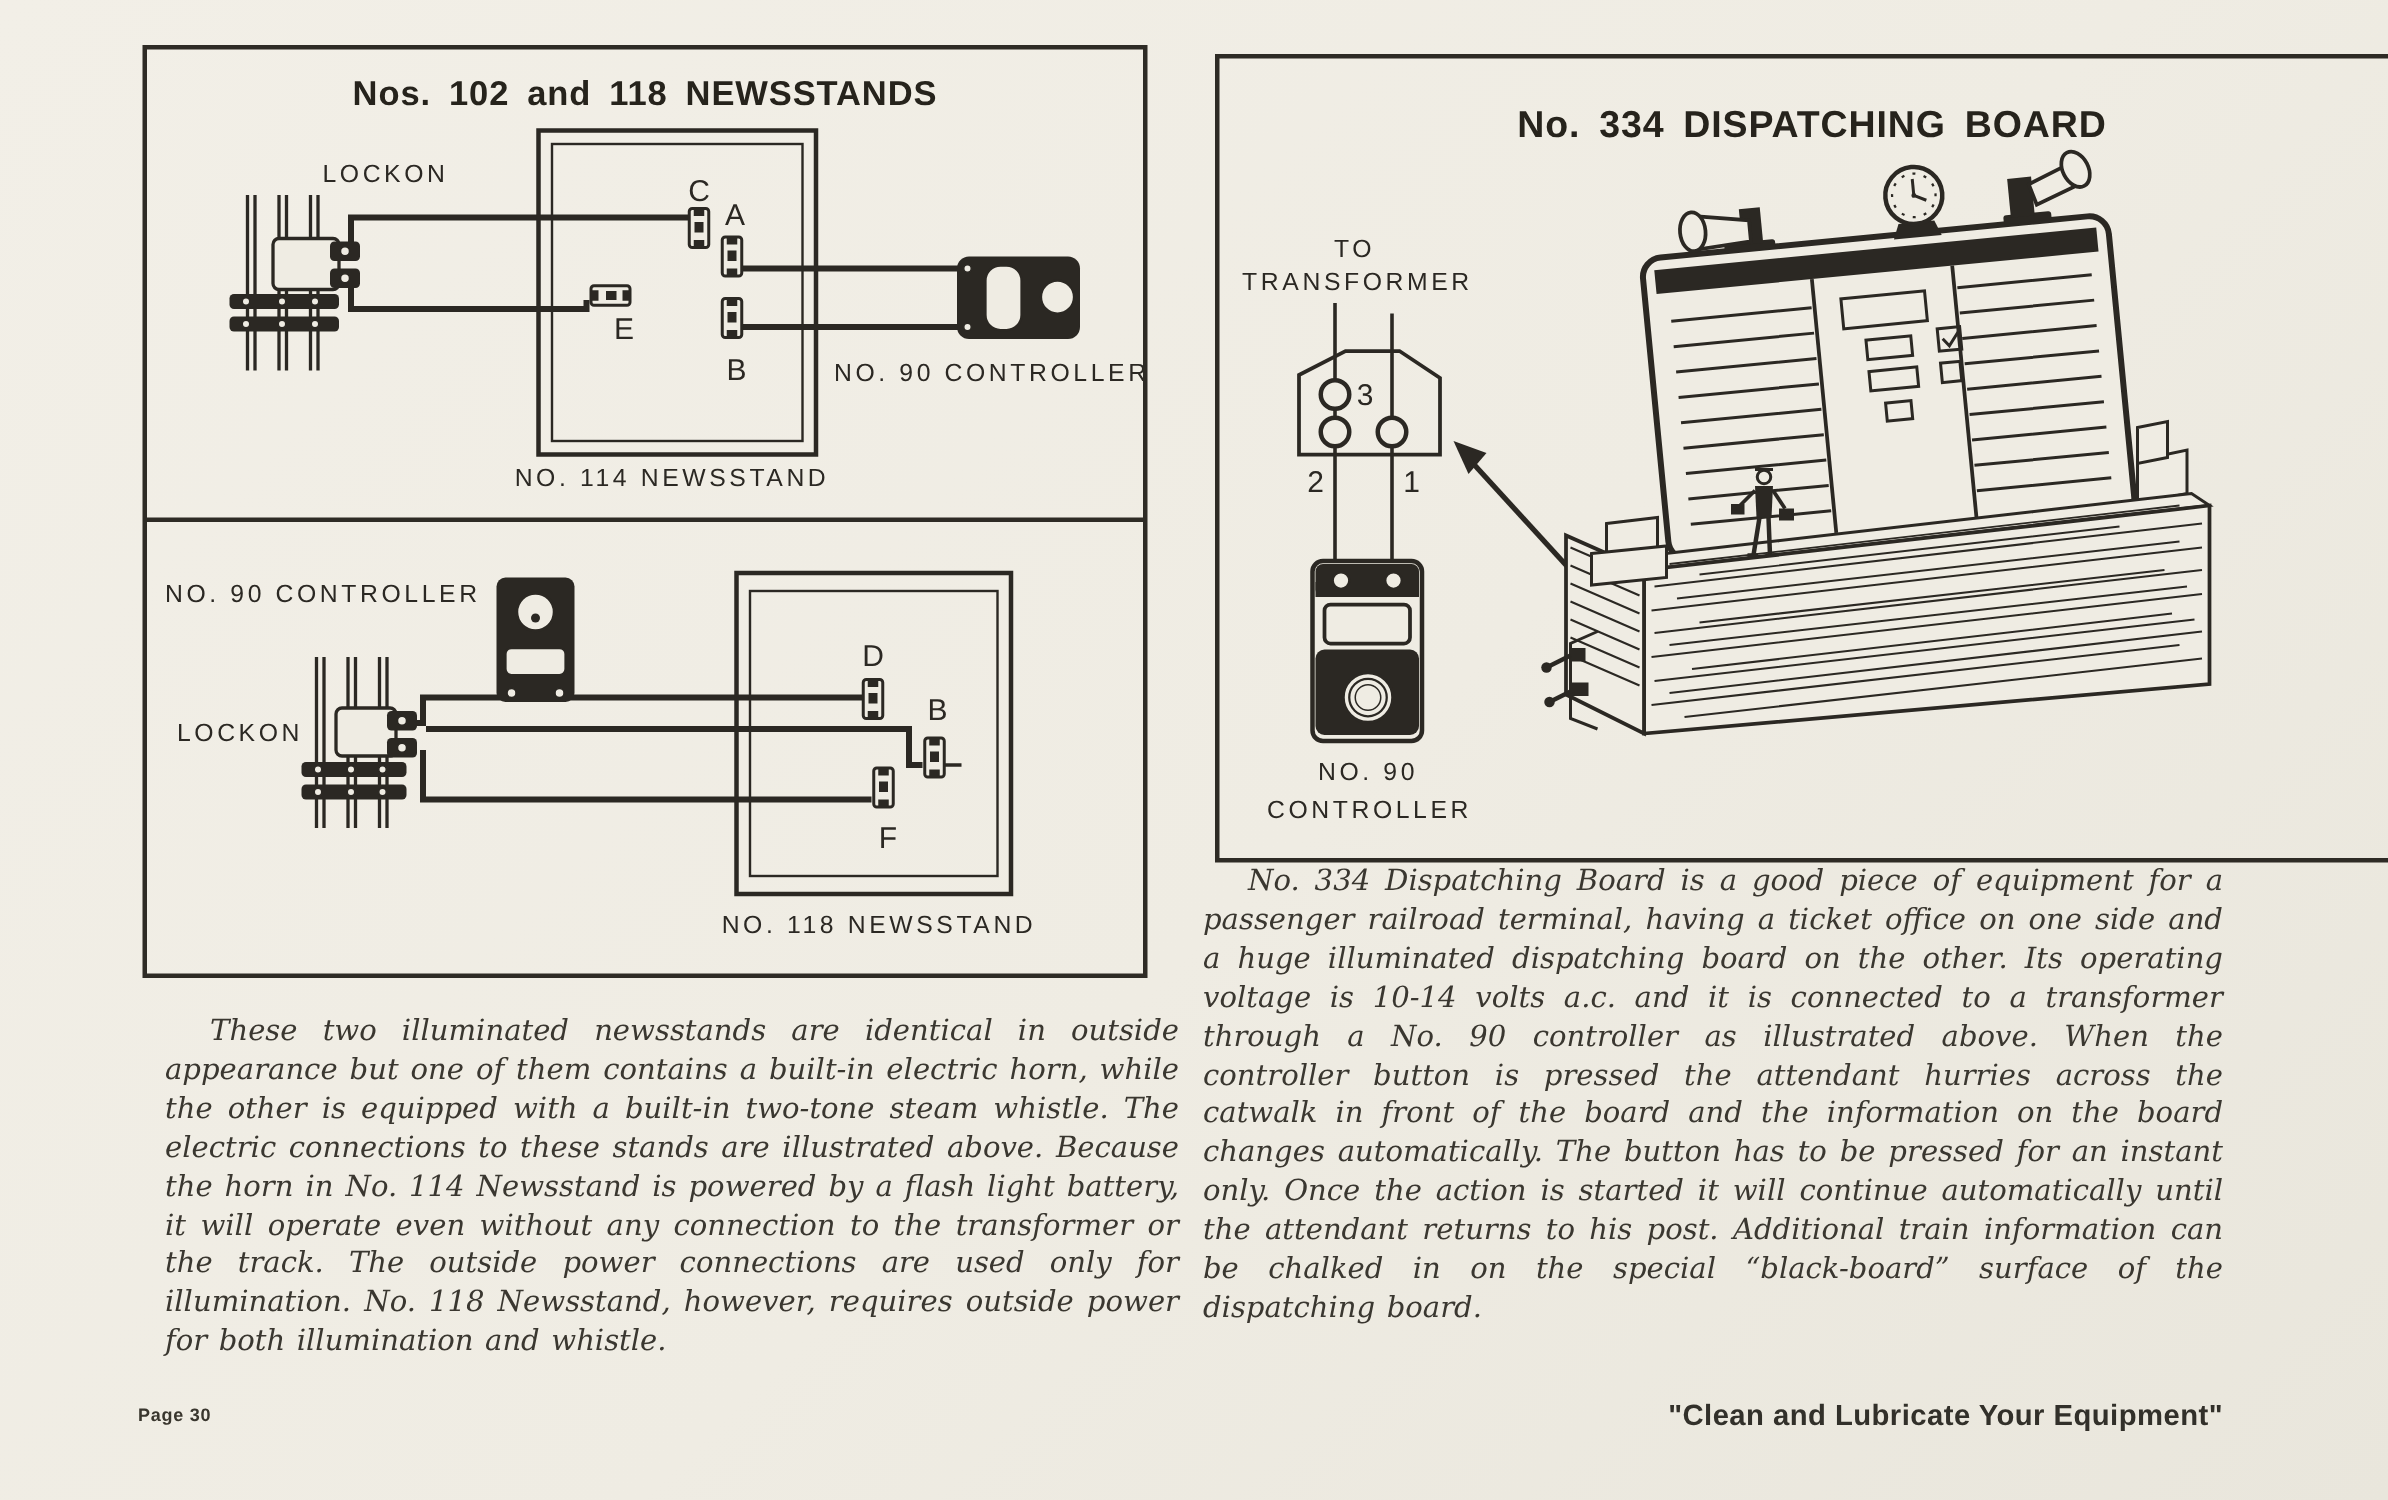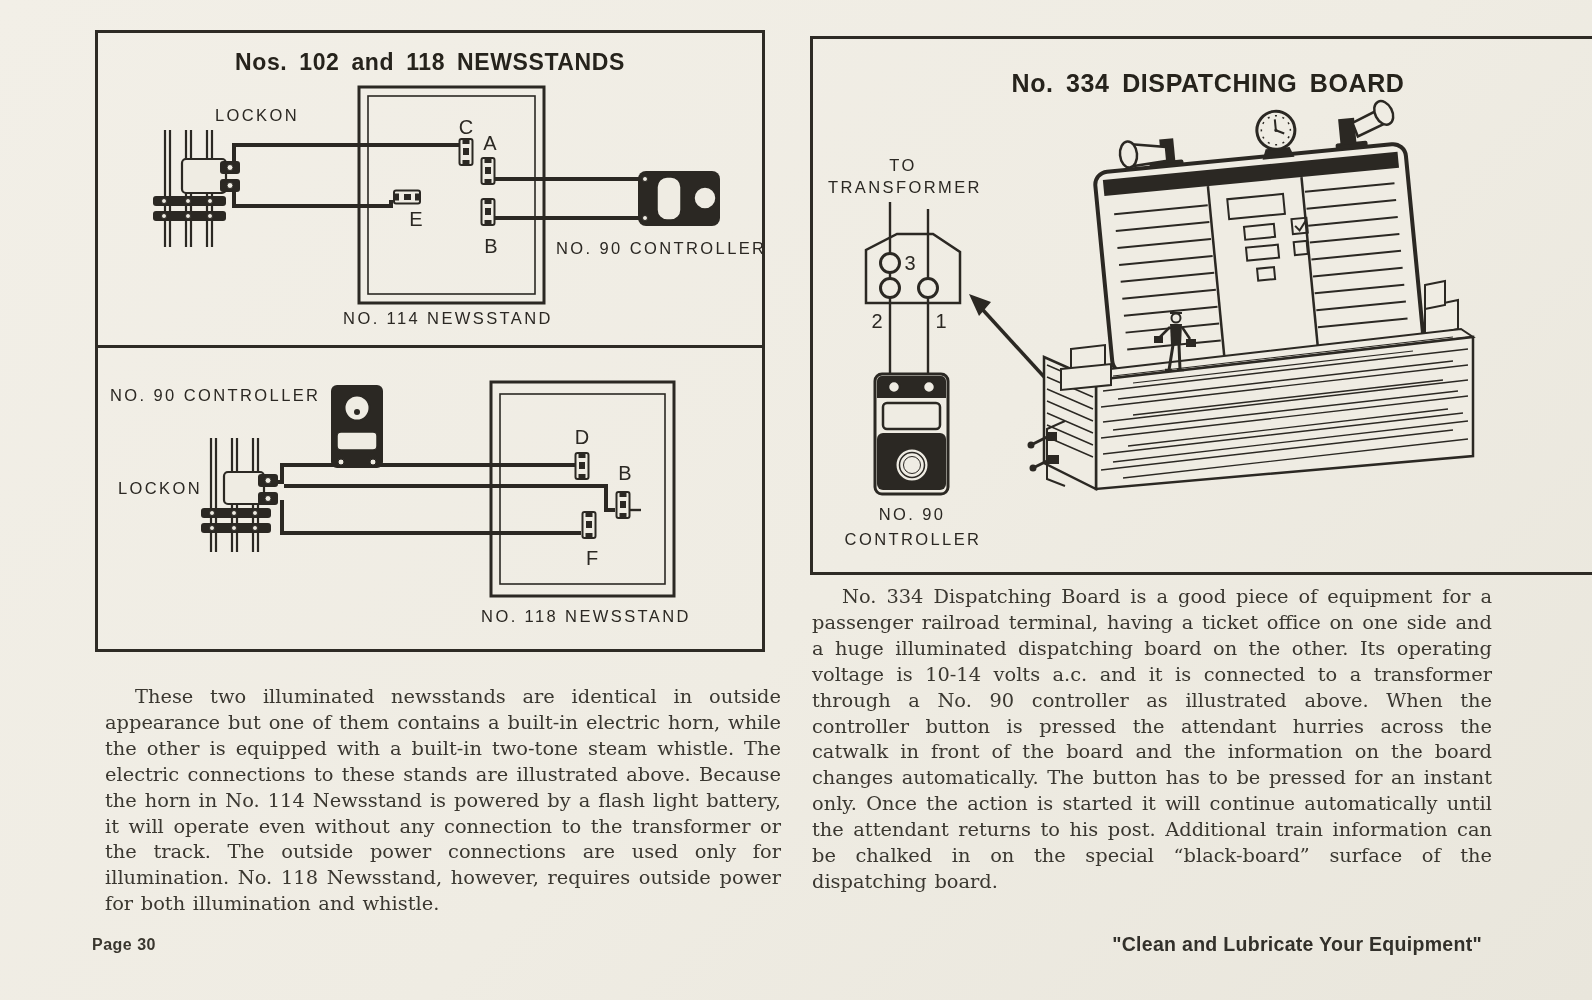"No. 334 Dispatching Board is" .body-text { font-style: none -> italic; margin: 12px -> 2px }
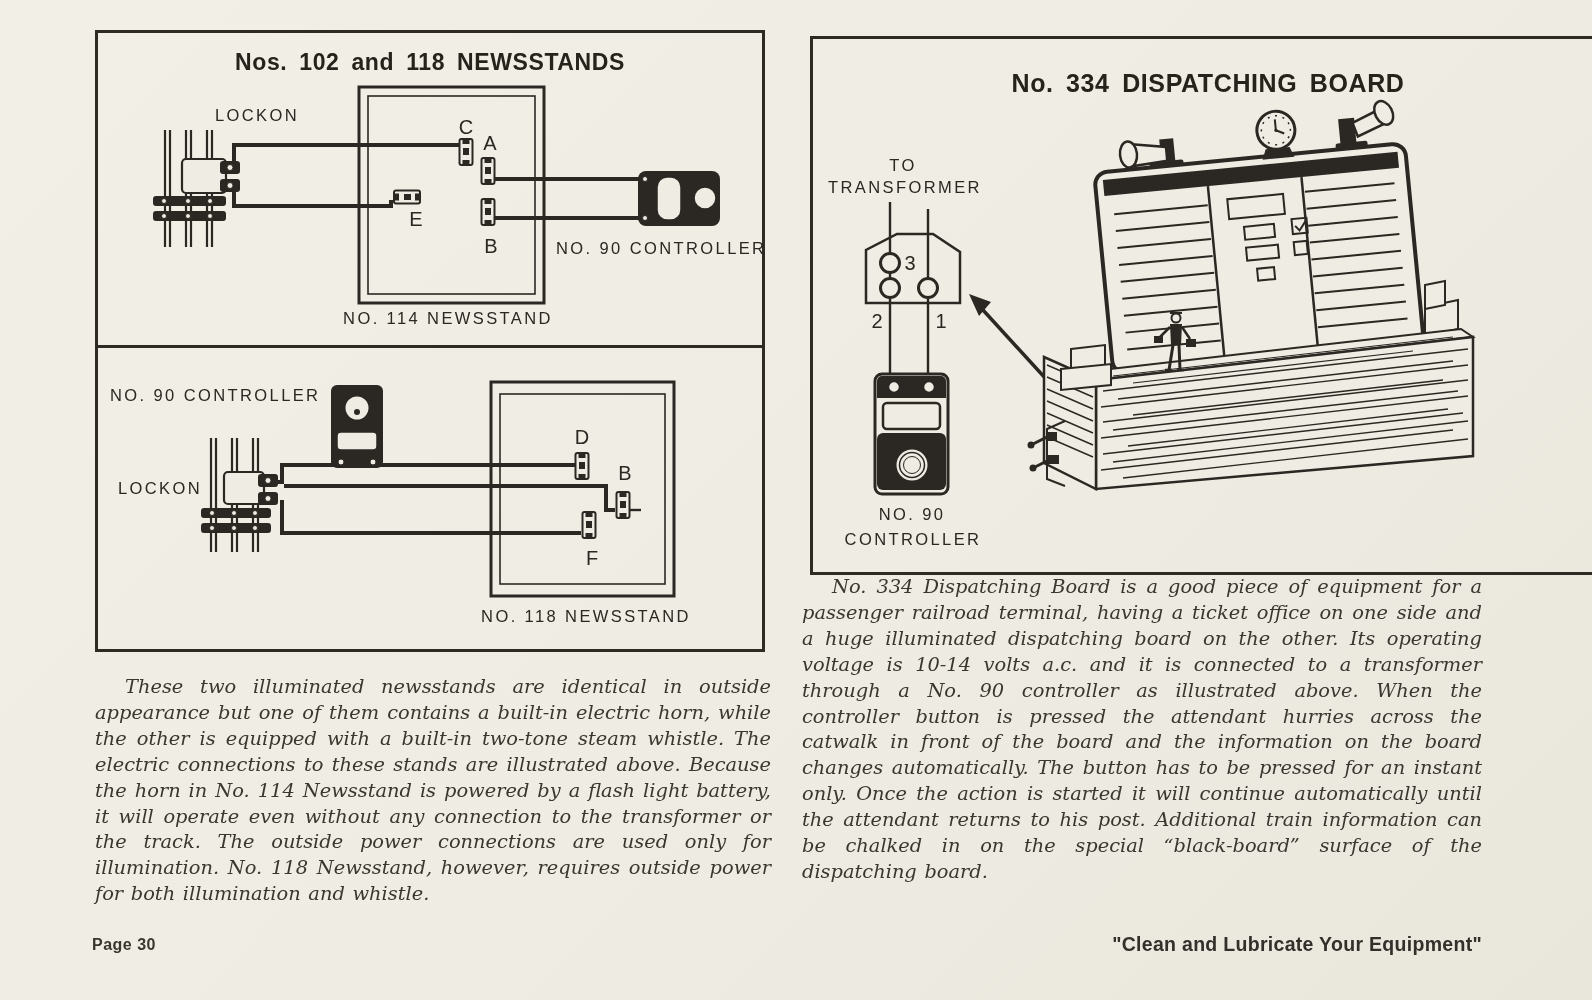"These two illuminated newsstands are" #para-left { left: 93px -> 108px }
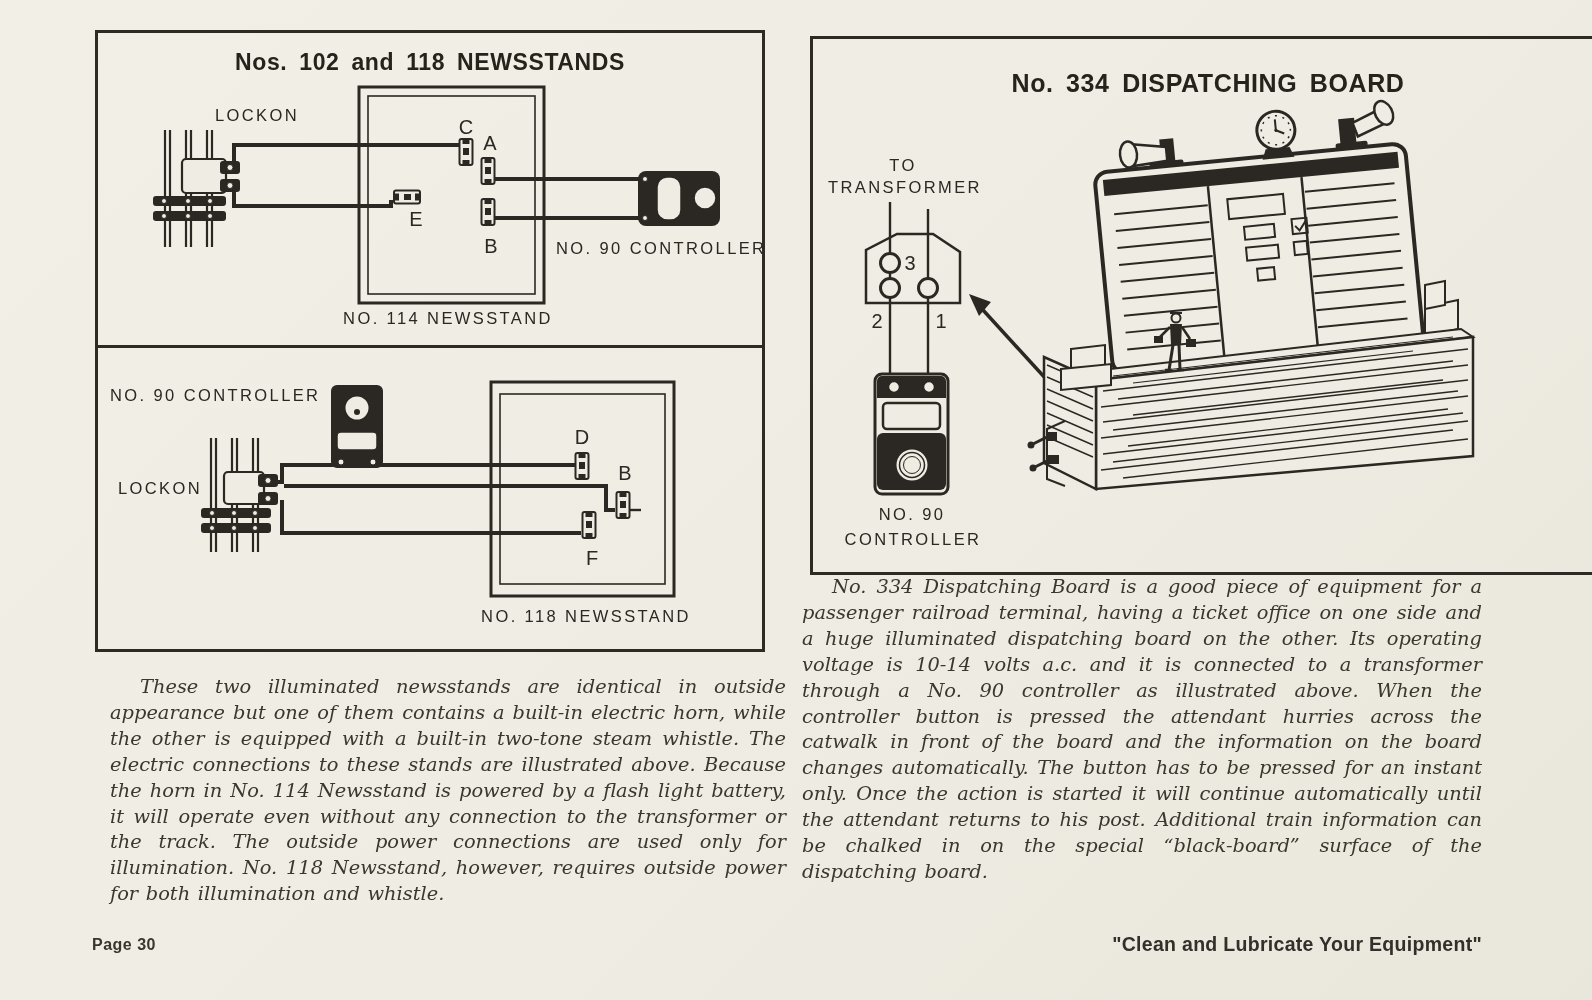"Page 30" .footer-page { font-size: 16px -> 12px }
